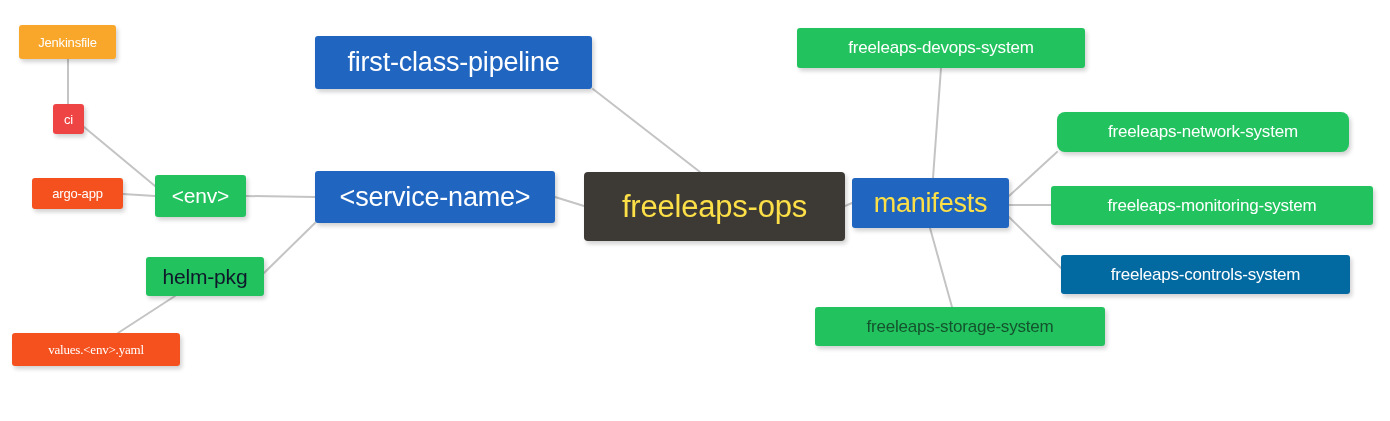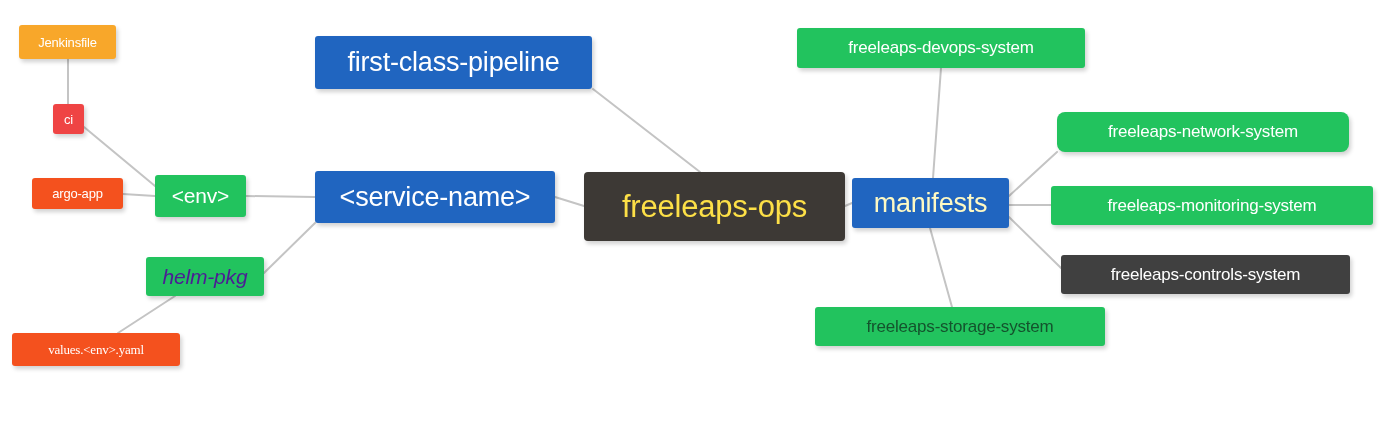"manifests" div.node { color: #fef9c3 -> #fde047 }
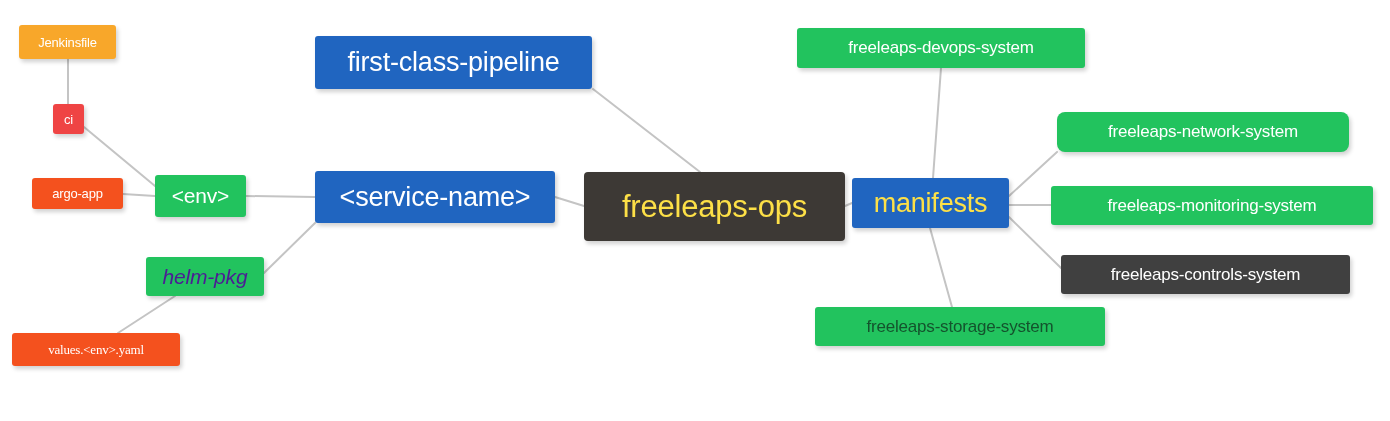"helm-pkg" div.node { color: #4c1d95 -> #0f172a; font-style: italic -> none }
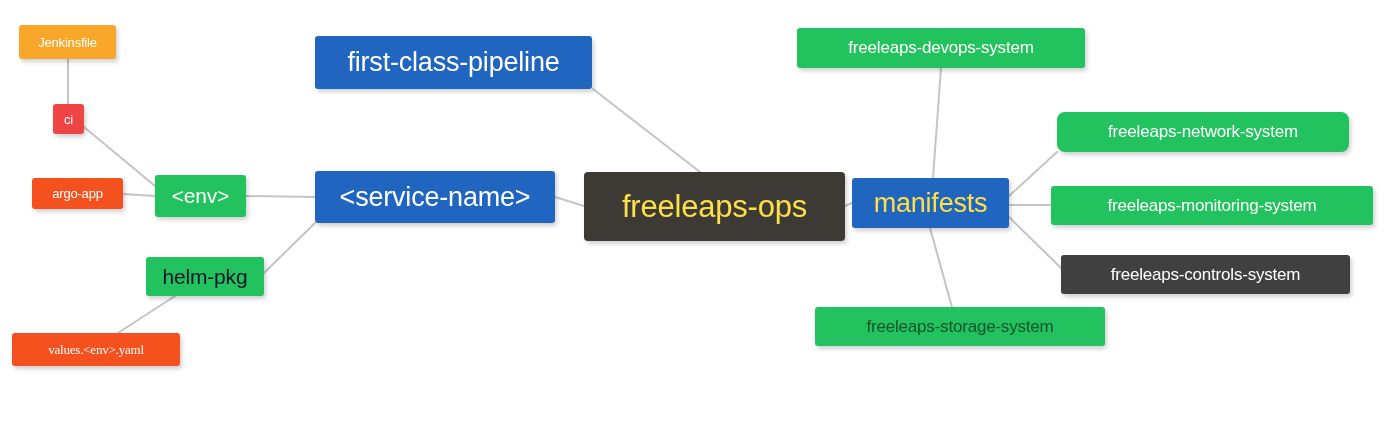"freeleaps-controls-system" div.node { background: #404040 -> #0369a1 }
